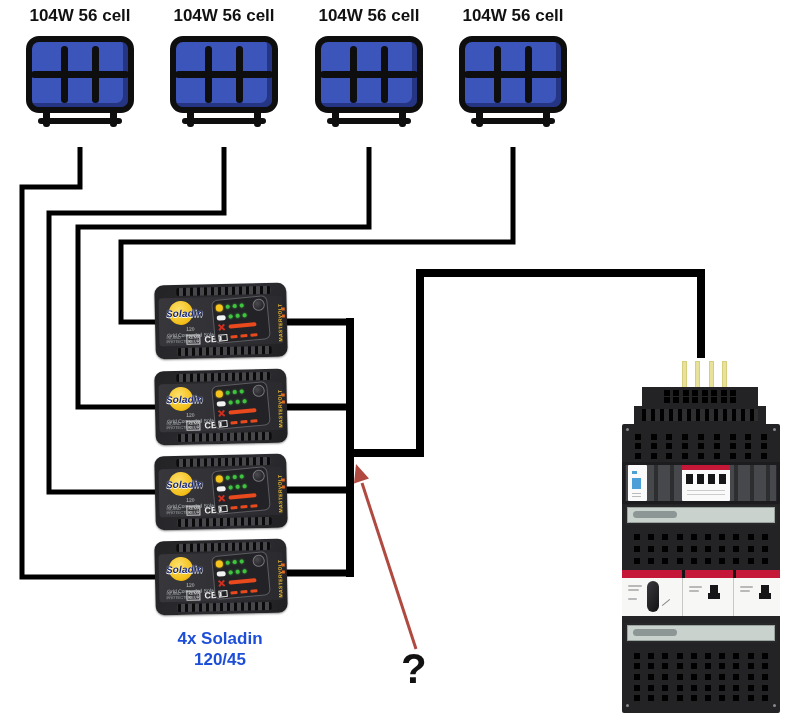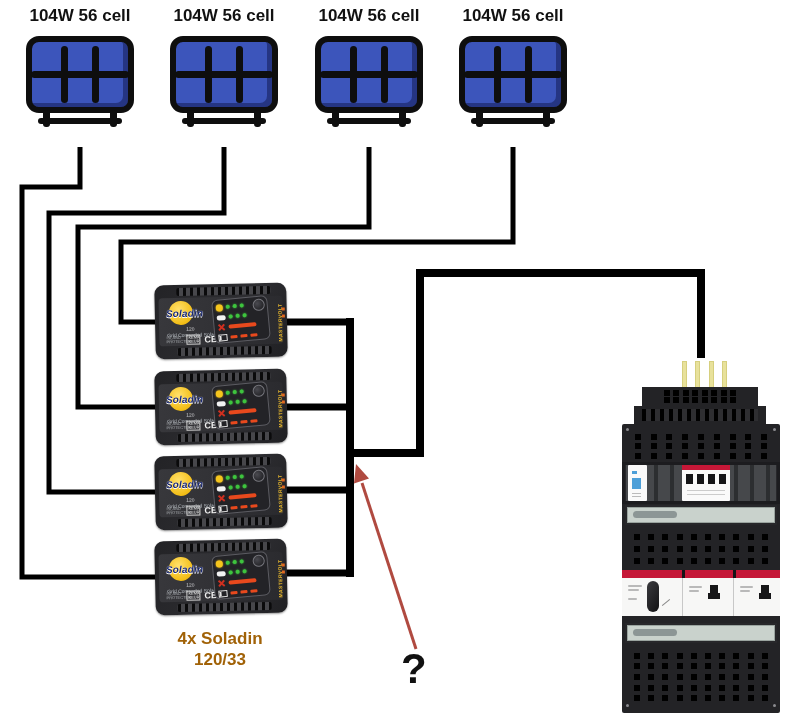"4x Soladin" .stack-label { color: #a16207 -> #1d4ed8 }
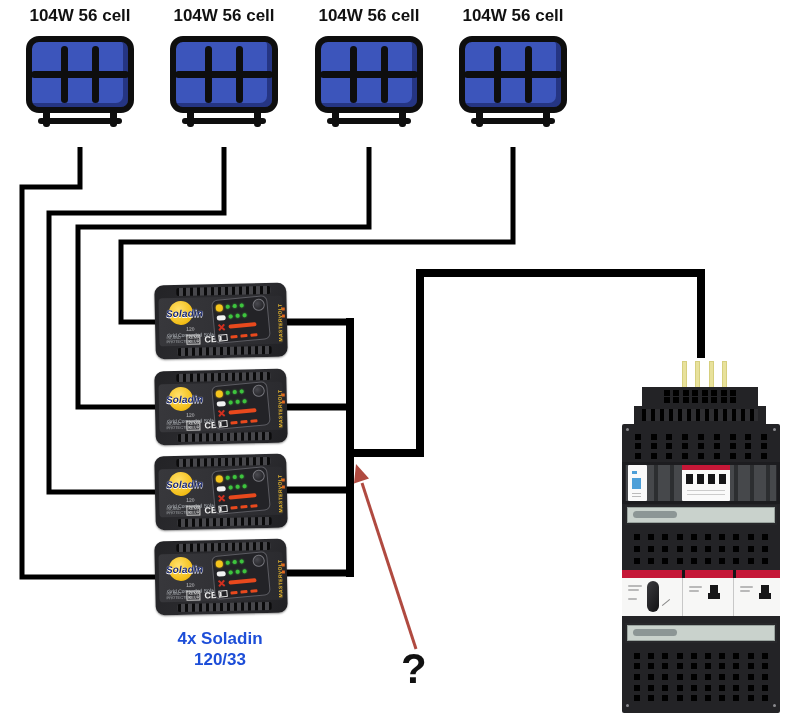"120/33" div { text: 120/33 -> 120/45 }
